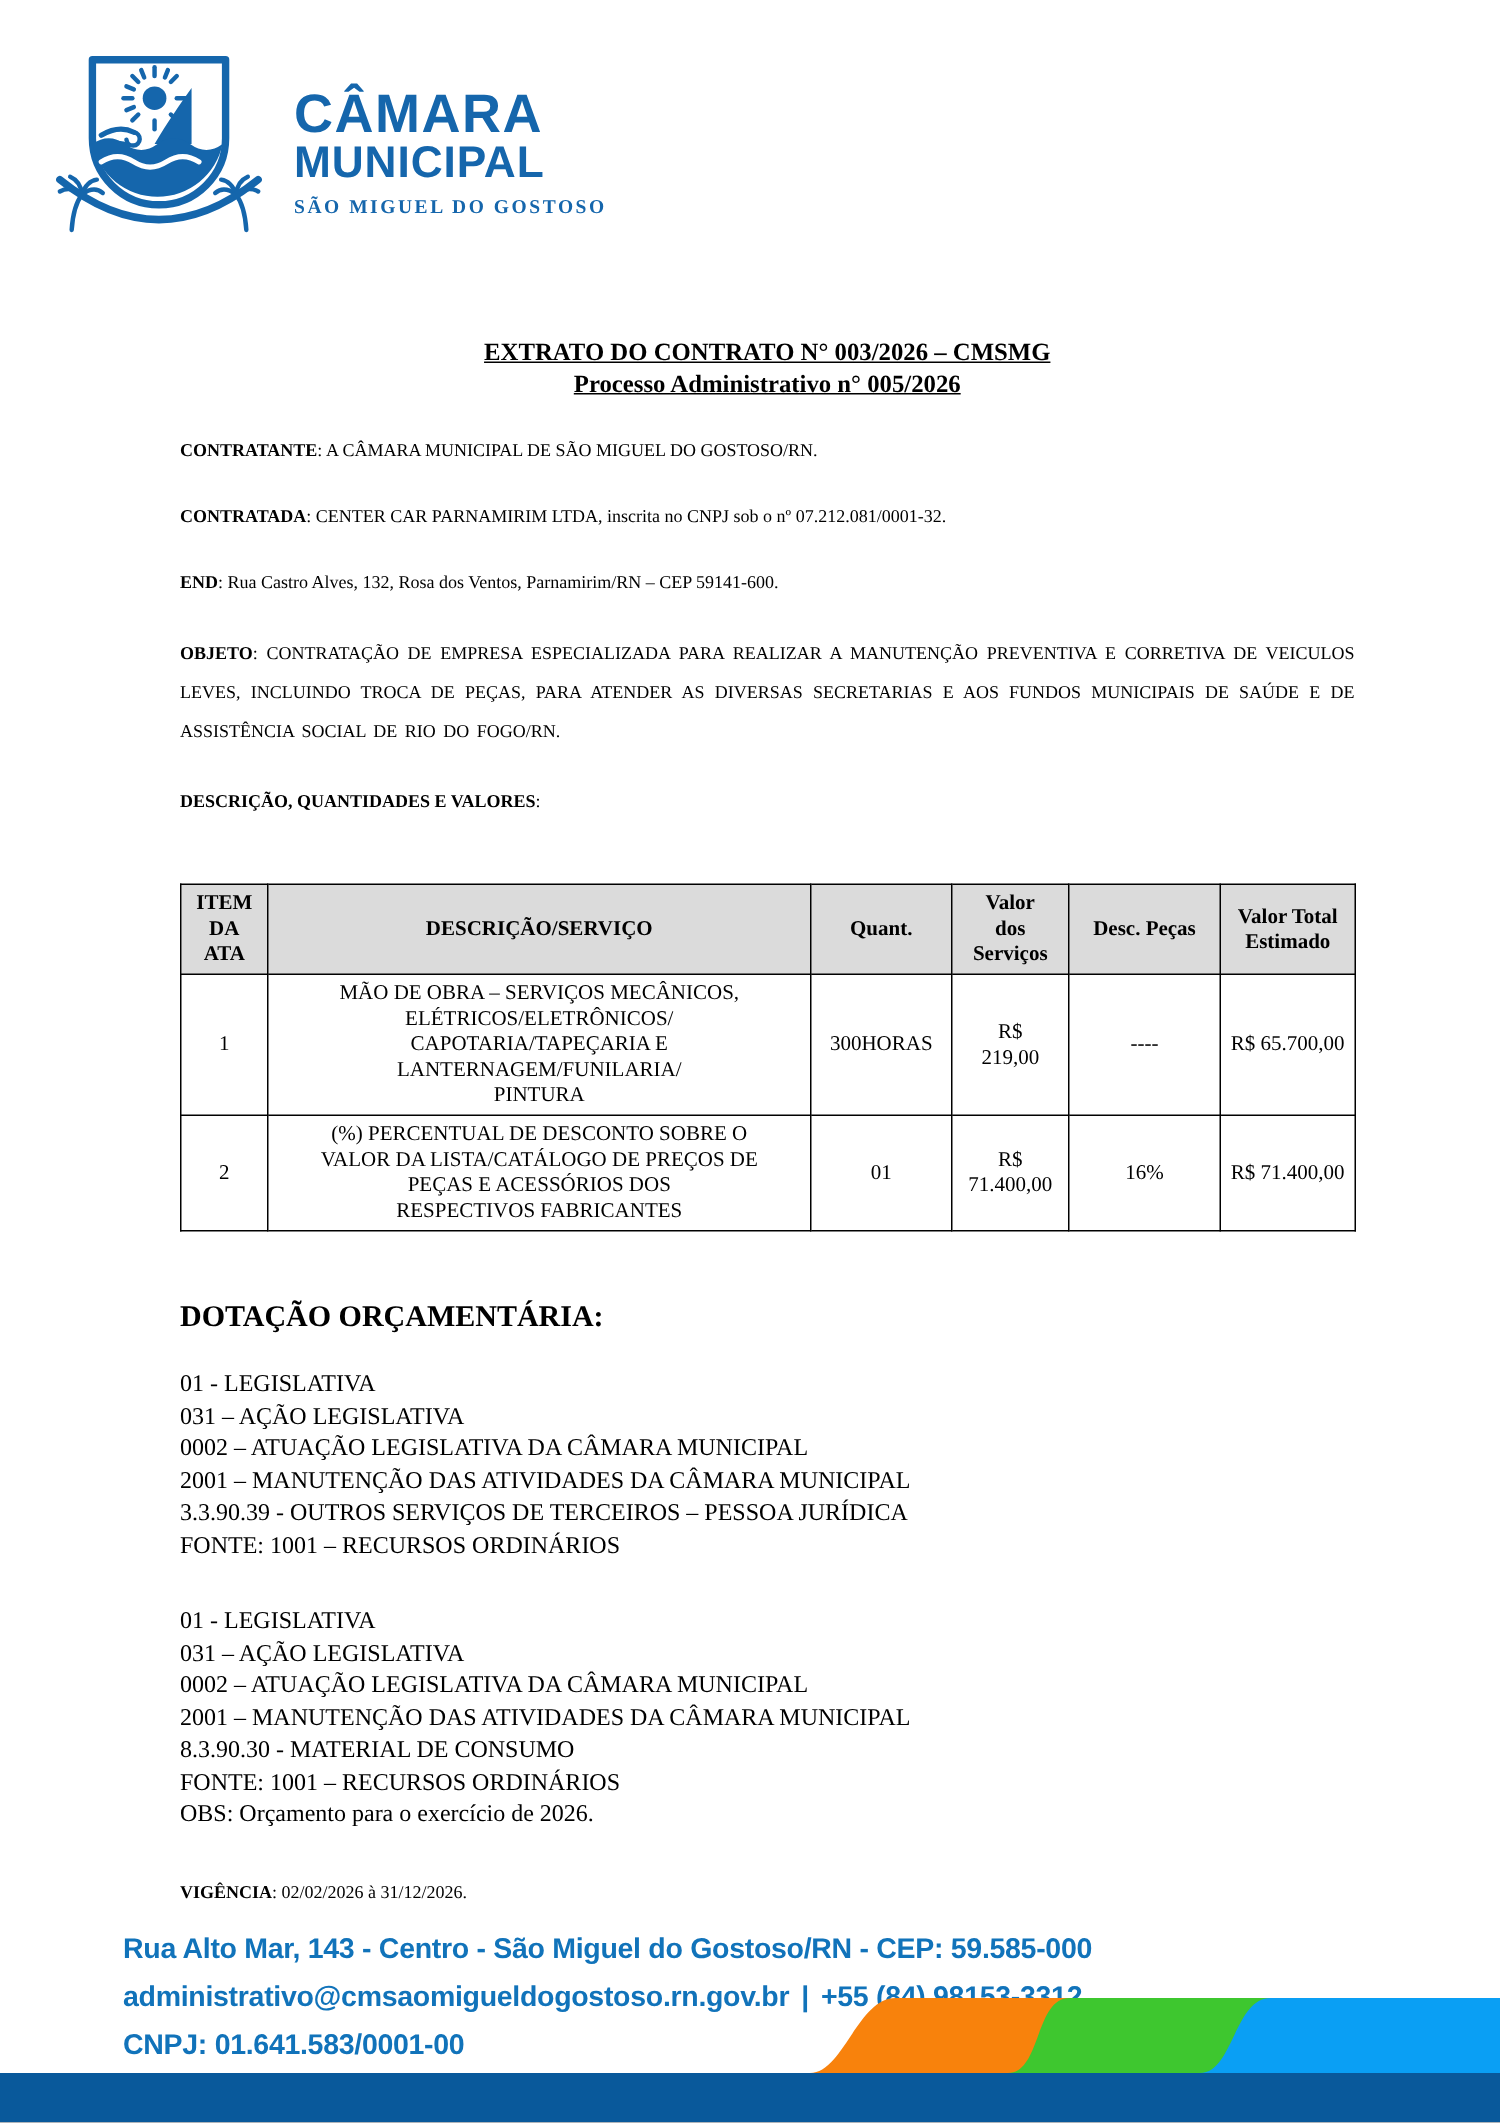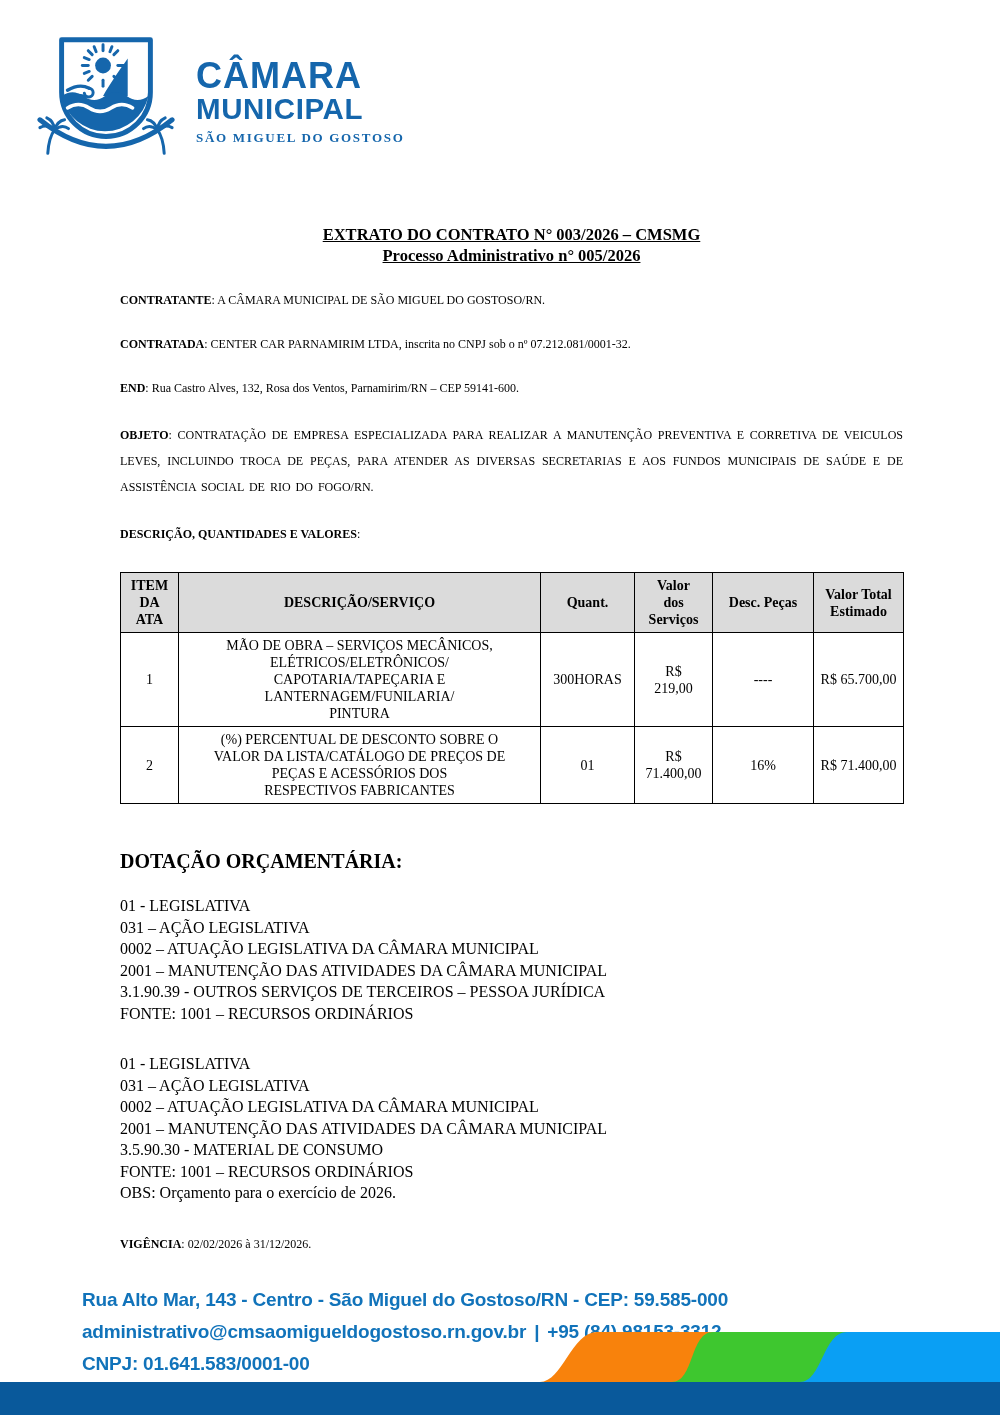"ITEM" table.quote { margin-top: 28px -> 45px }
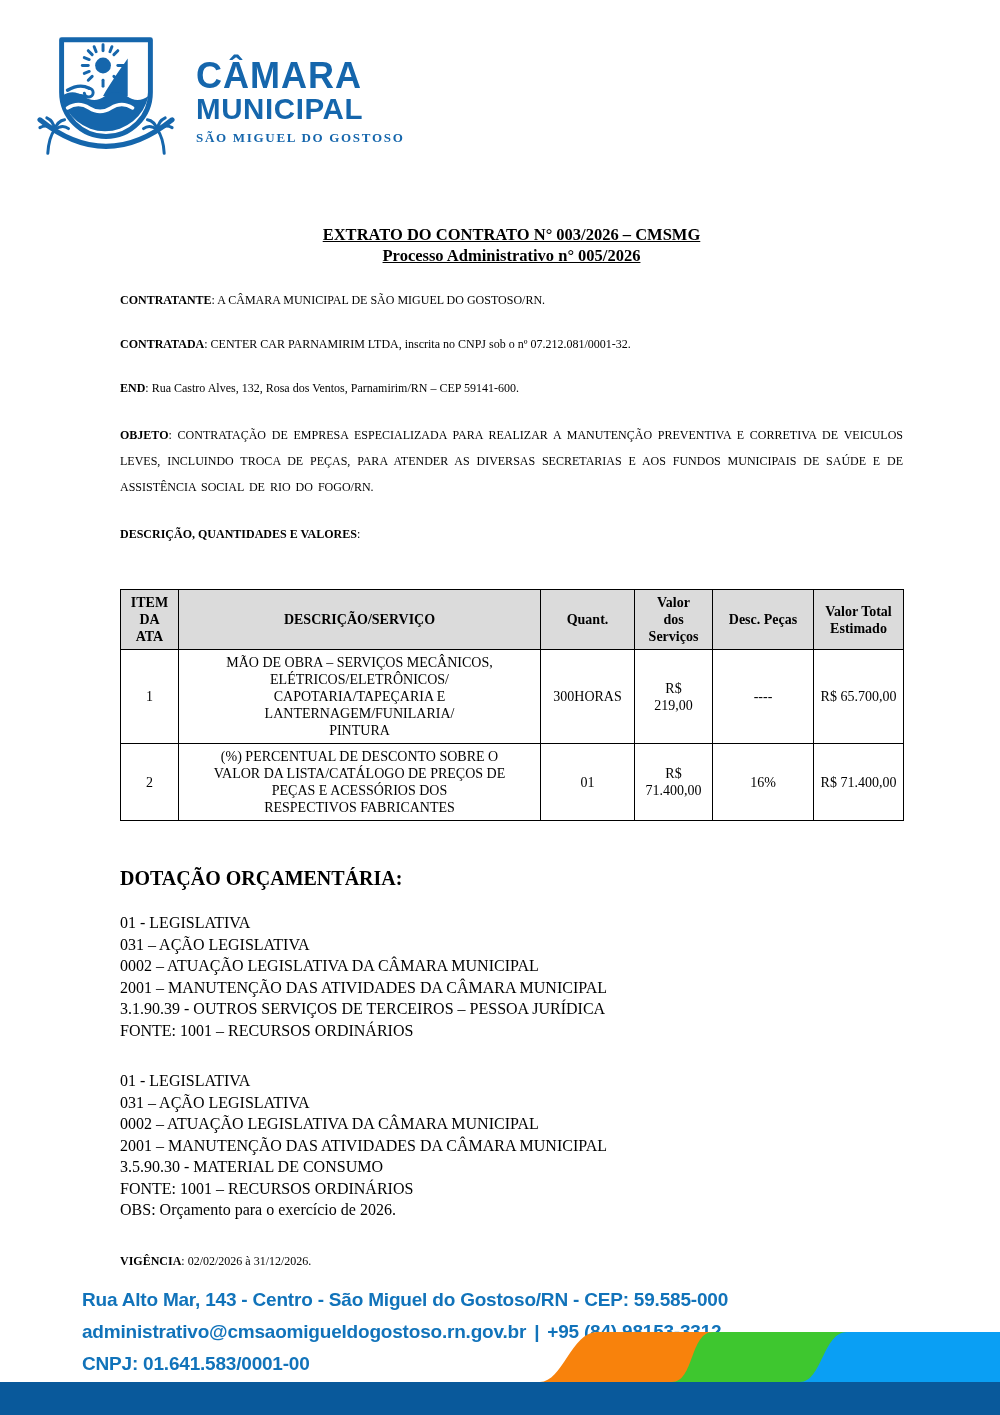"3.1.90.39 - OUTROS SERVIÇOS DE" div { text: 3.1.90.39 -> 3.3.90.39 }
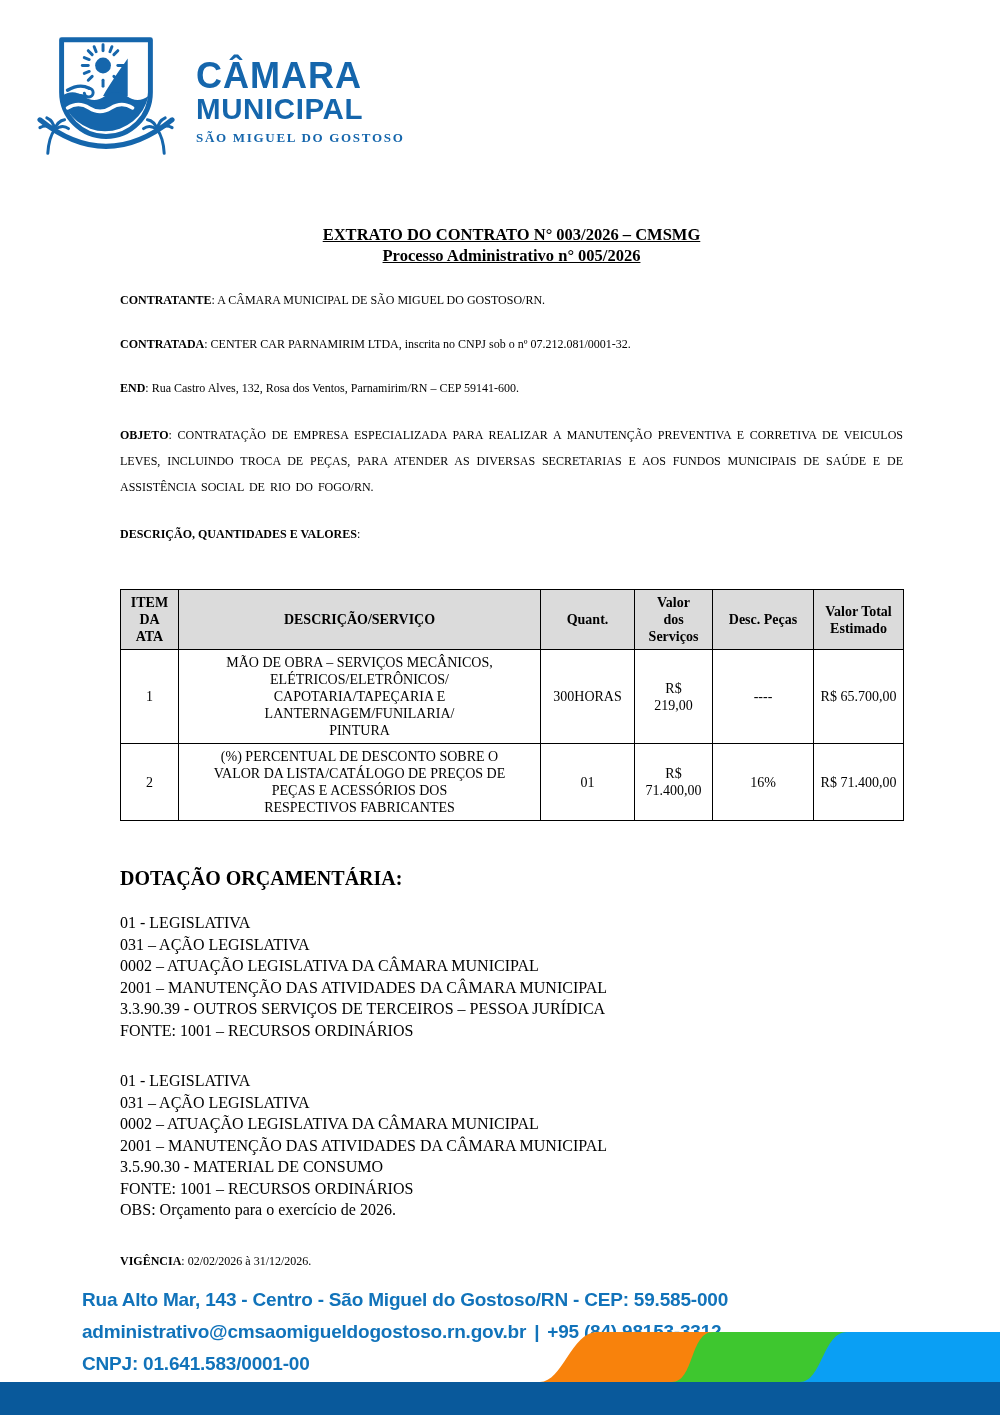"3.5.90.30 - MATERIAL DE CONSUMO" div { text: 3.5.90.30 -> 8.3.90.30 }
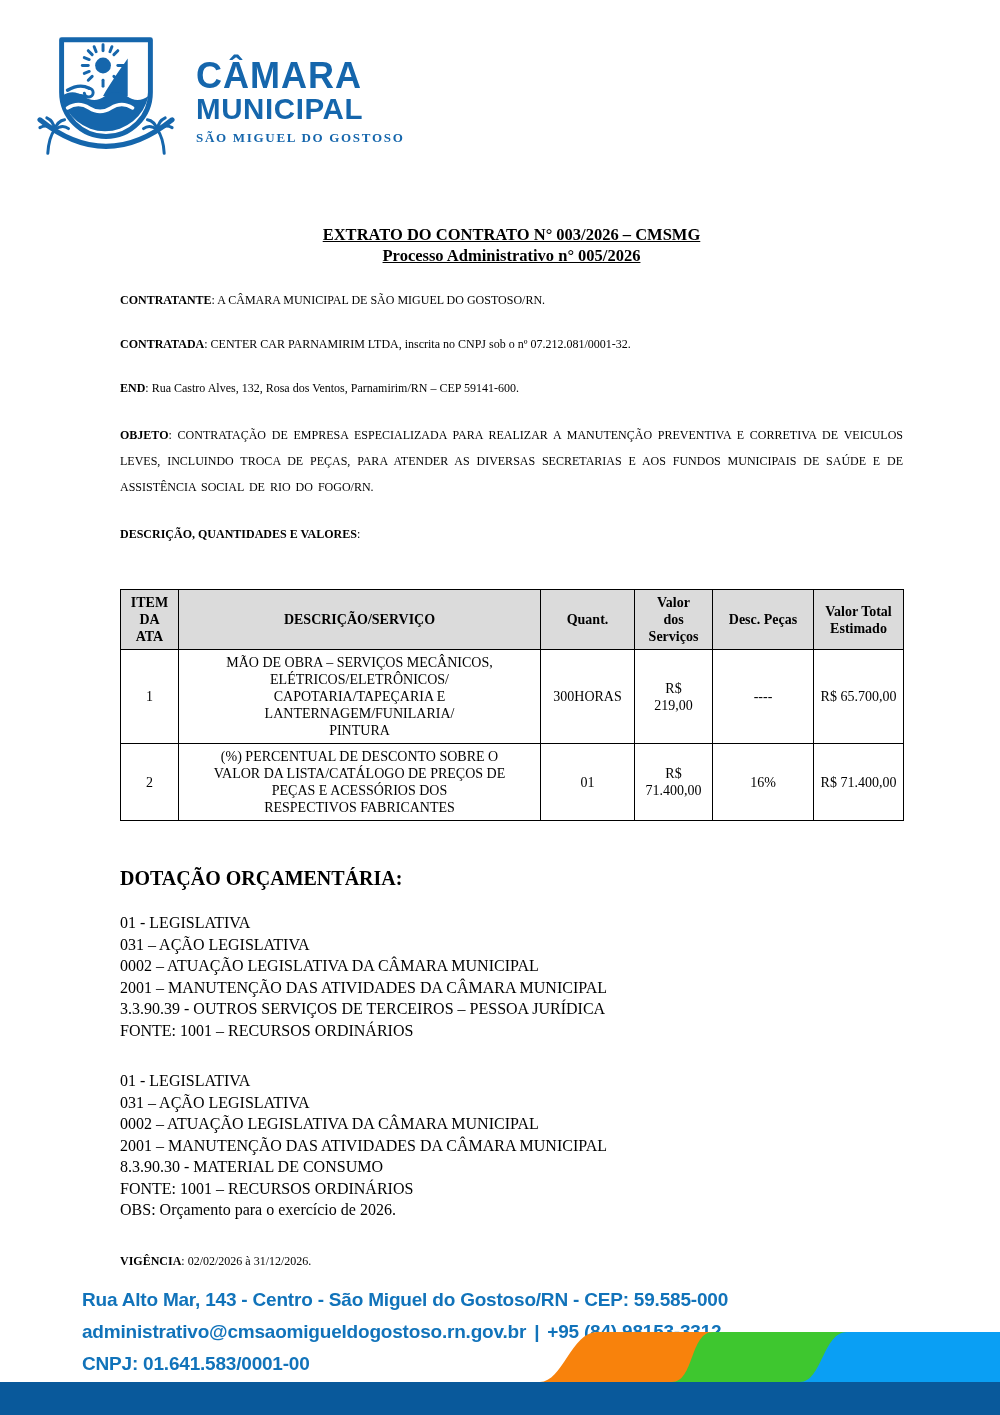"+95 (84) 98153-3312" span { text: +95 -> +55 }
